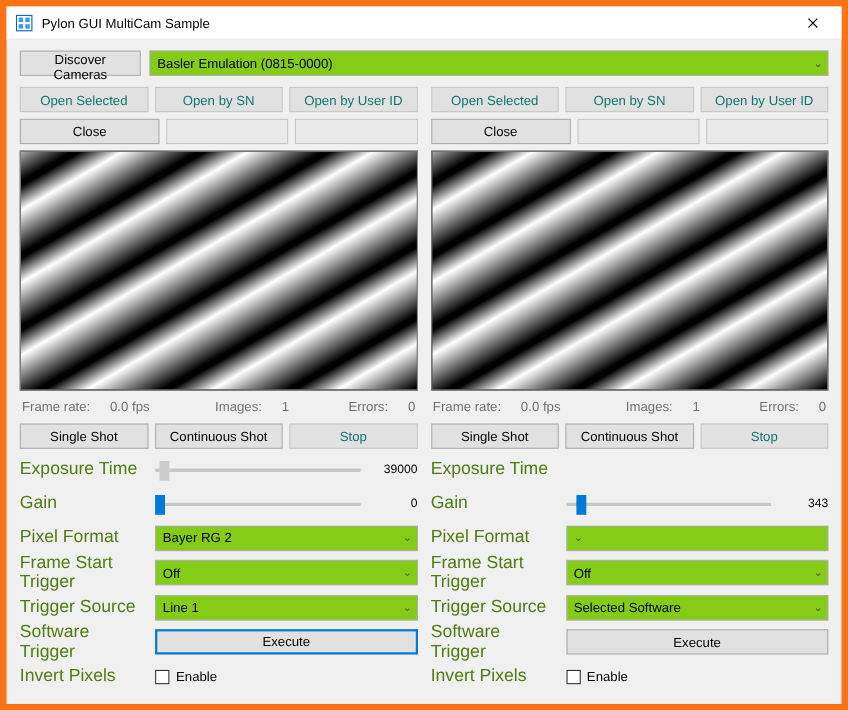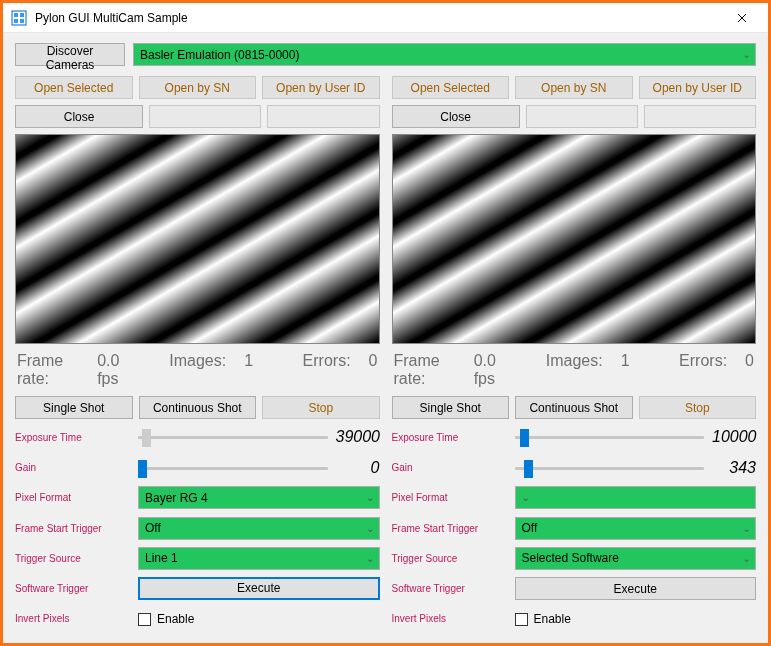"Pylon GUI MultiCam Sample" .window { border: 3px solid #f97316 -> 6px solid #f97316 }
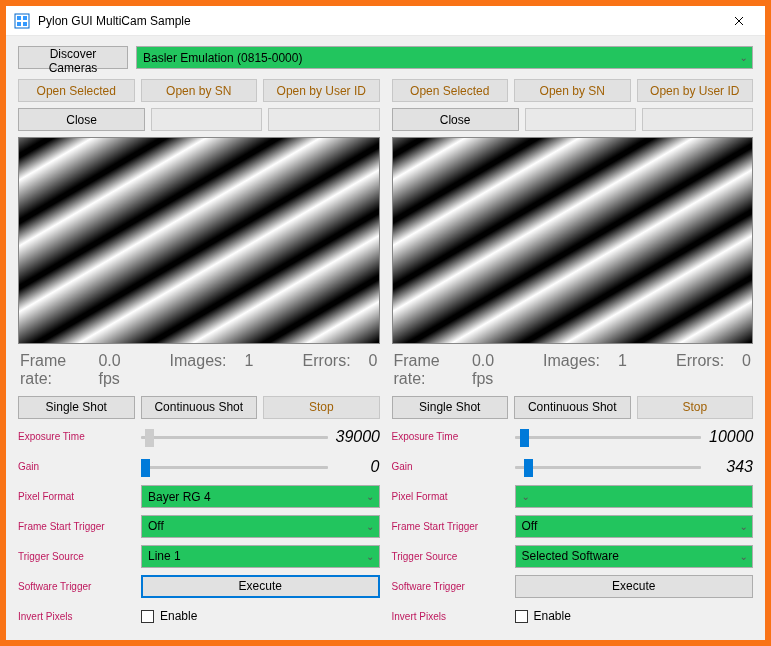"Basler Emulation (0815-0000)" .combo { background: #22c55e -> #84cc16 }
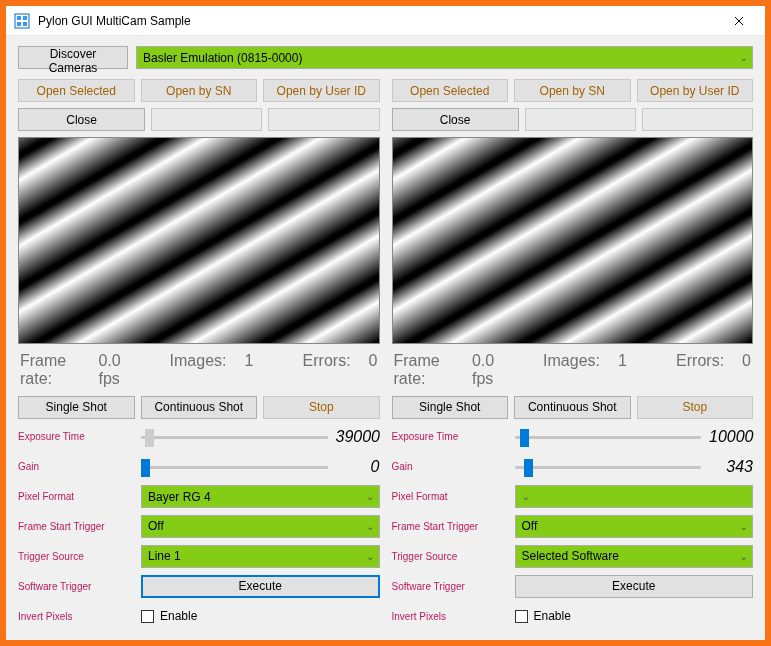"Open Selected" .btn.disabled { color: #a16207 -> #0f766e }
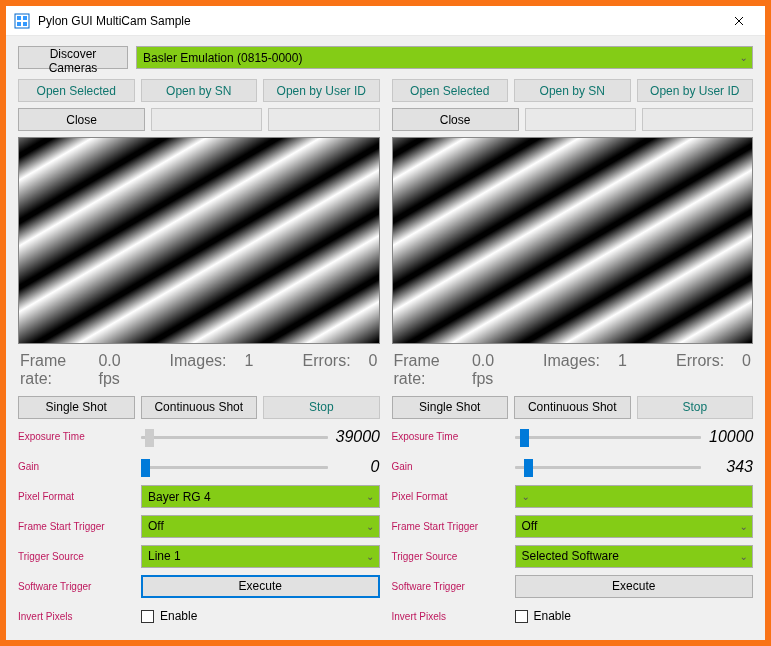"Frame rate:" .status { font-size: 16px -> 12px }
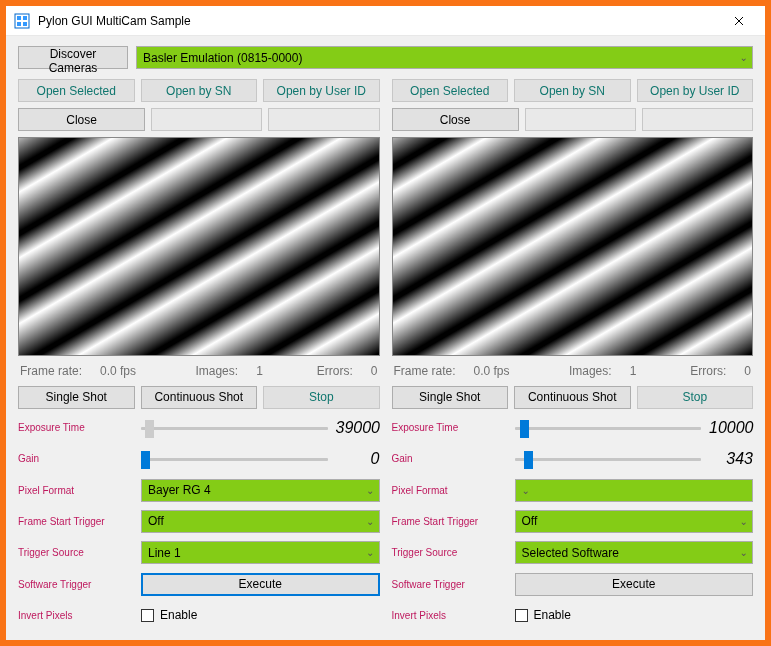"Exposure Time" .ctrl-row .lbl { color: #be185d -> #4d7c0f; font-size: 10px -> 16px }
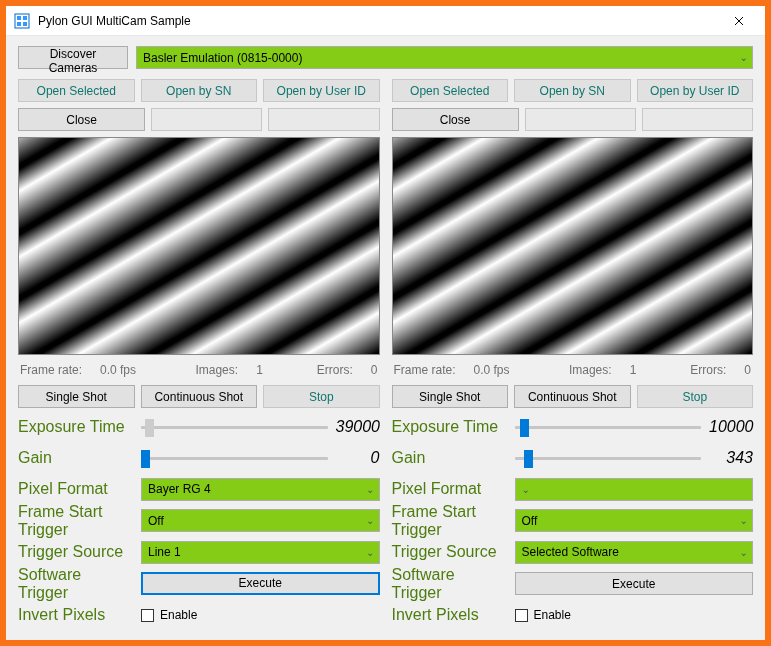"39000" .slider-val { font-size: 16px -> 11px; font-style: italic -> none }
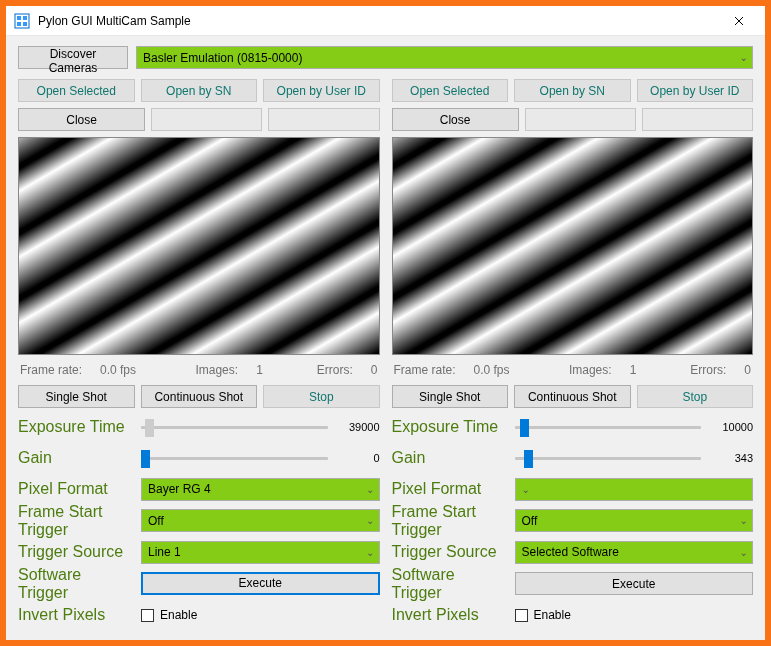"10000" div.slider-wrap { html: <div> <div> <div></div> <div></div> </div> <div>10000</div> </div> -> none }
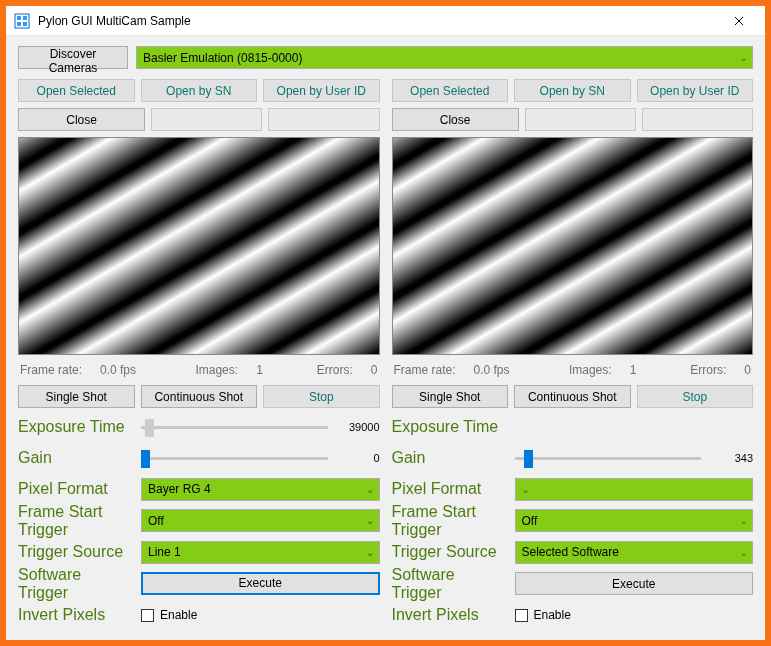"Bayer RG 4" span.txt { text: 4 -> 2 }
